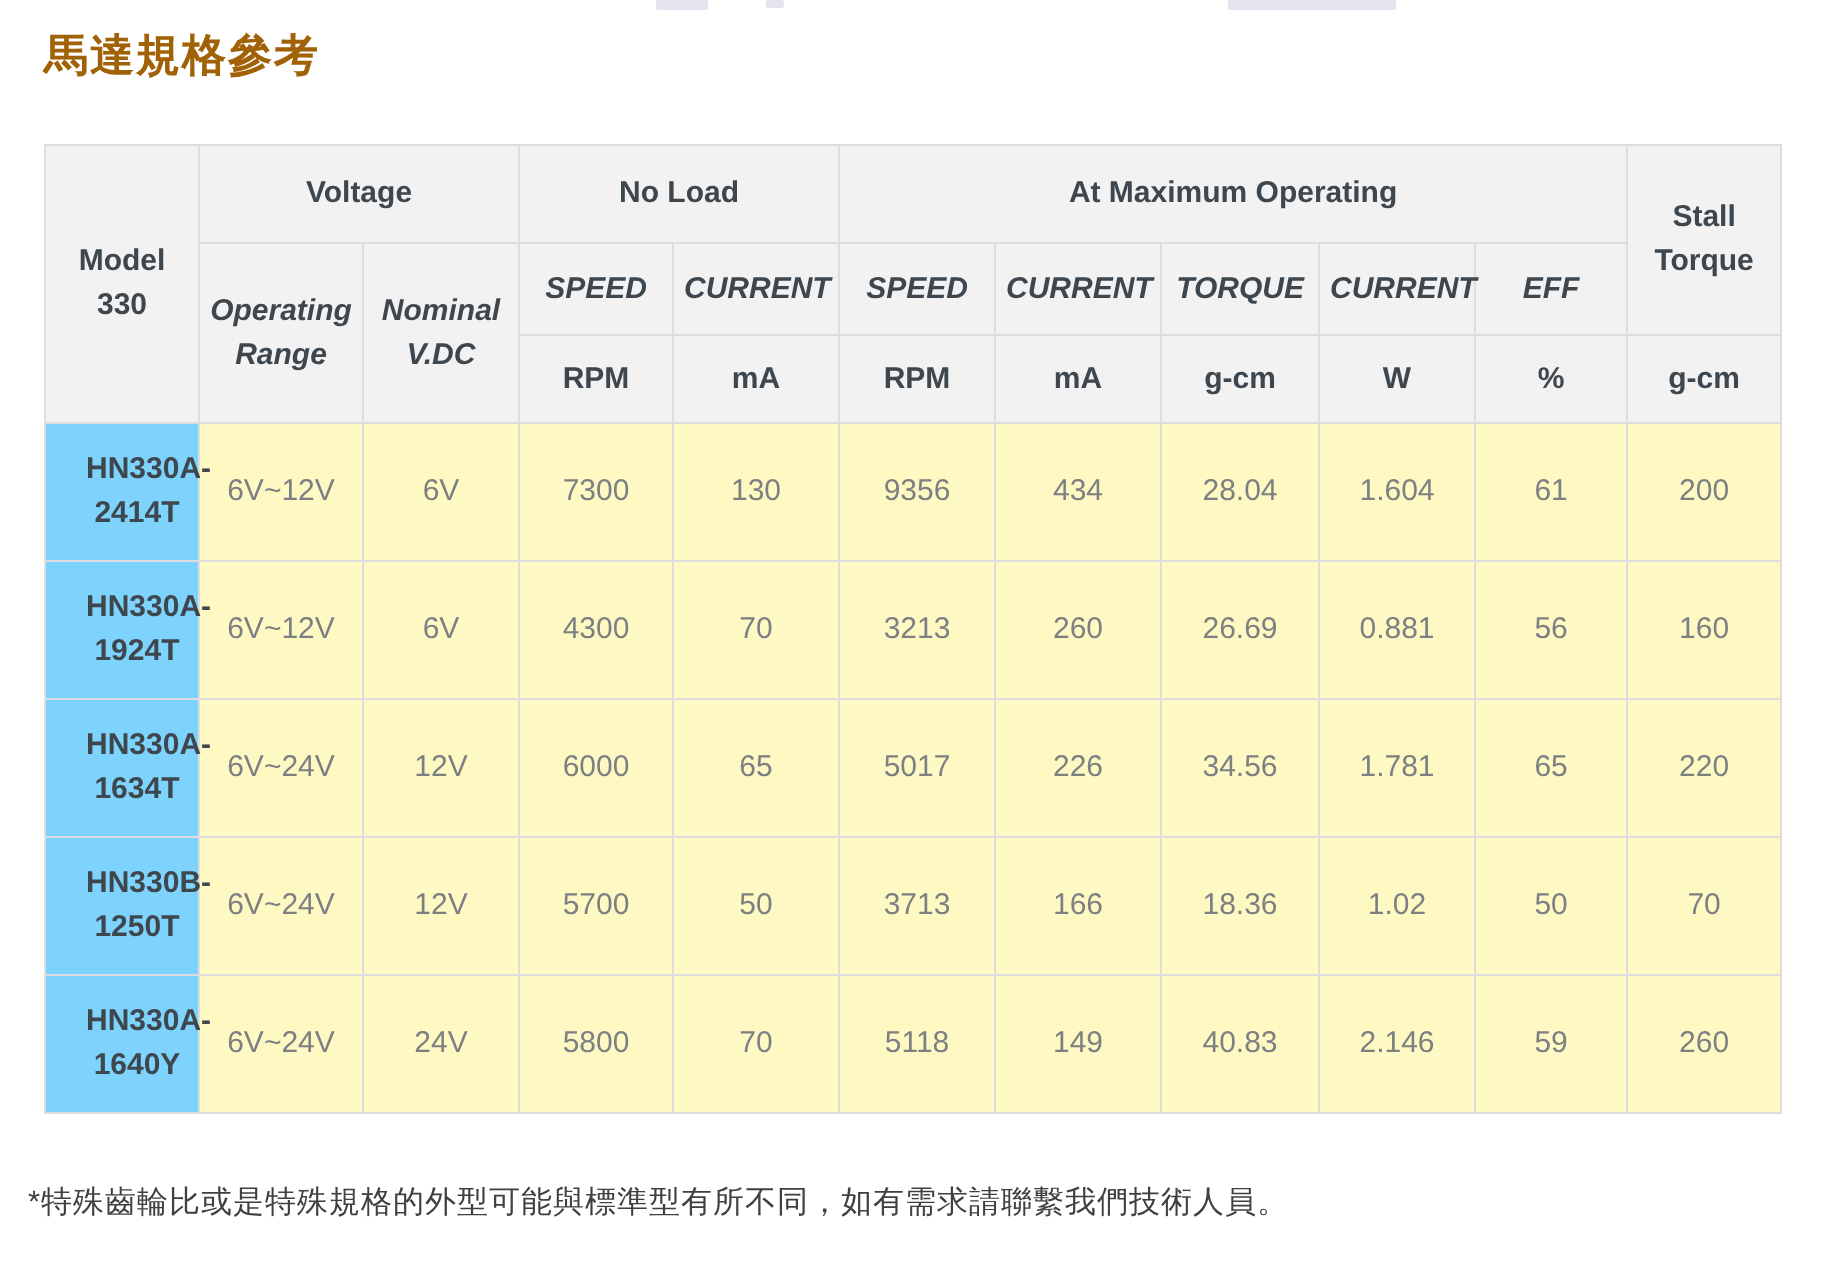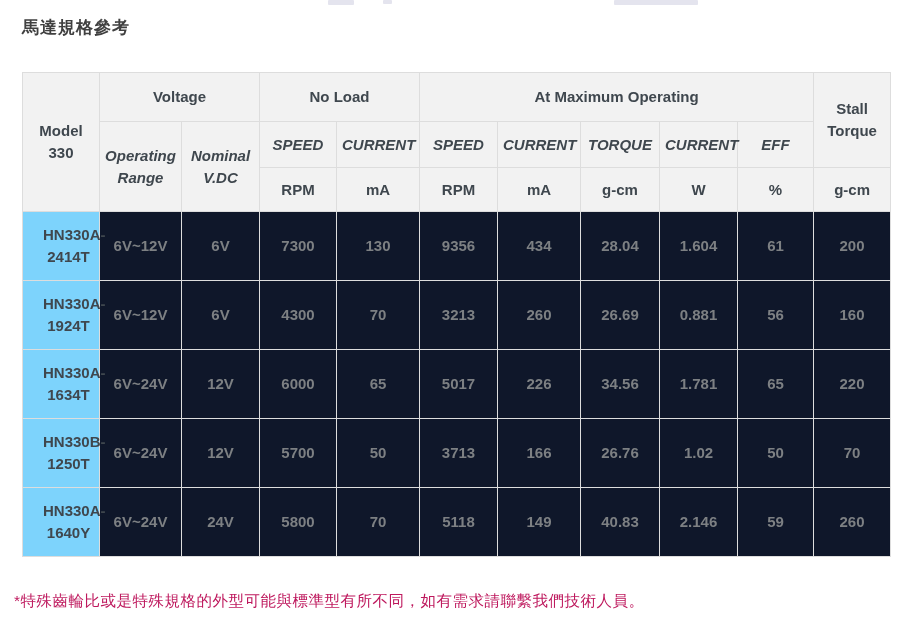"馬達規格參考" .page-title { color: #404040 -> #a16207; font-size: 17px -> 22px }
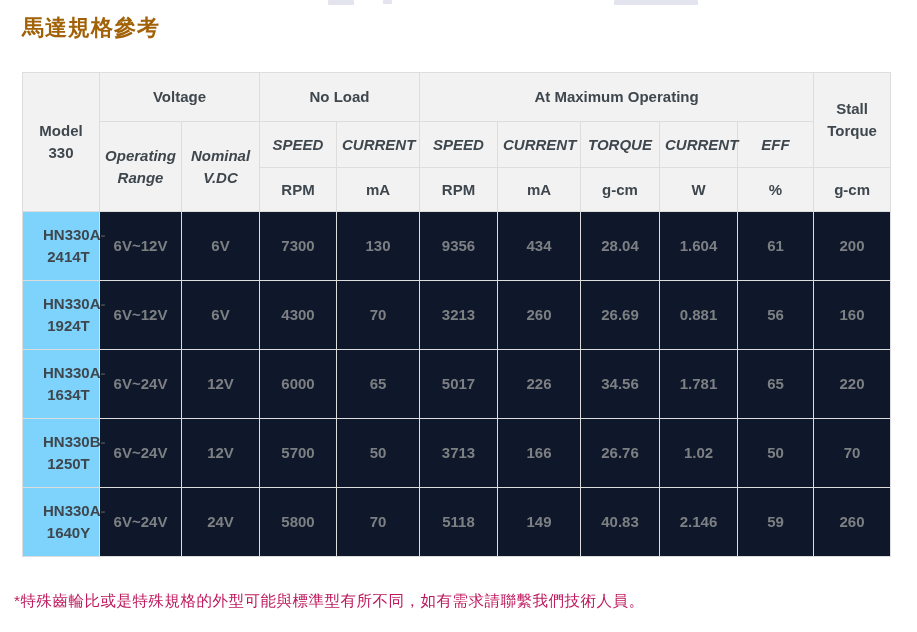"6V~12V" table.spec tbody td { background: #0f172a -> #fef9c3; font-weight: 700 -> 400 }
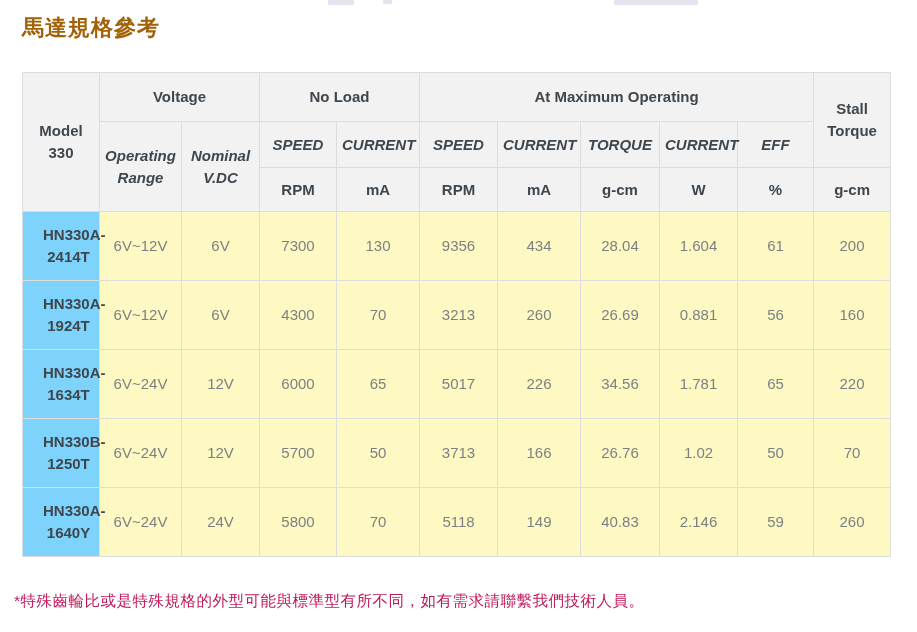"26.76" td { text: 26.76 -> 18.36 }
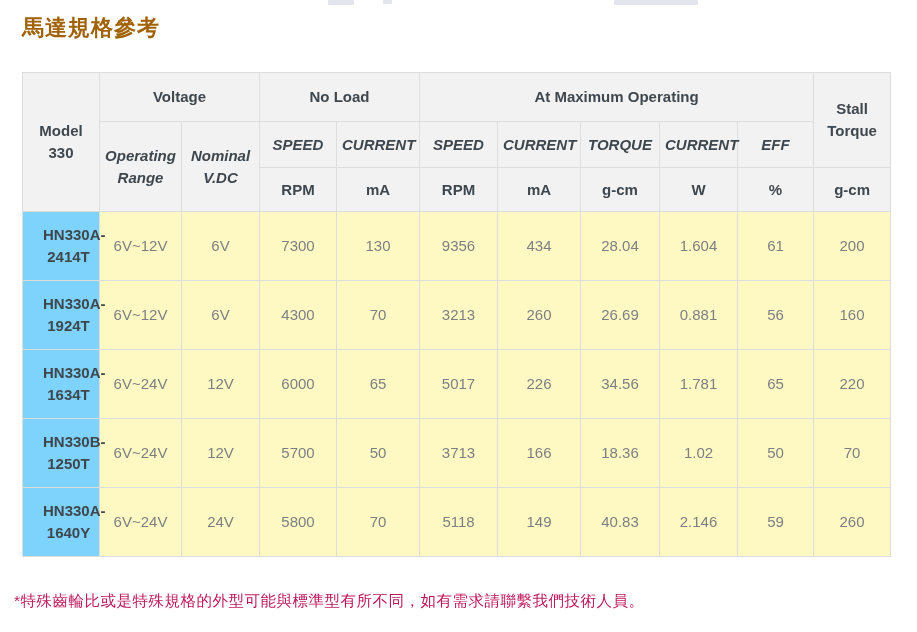"*特殊齒輪比或是特殊規格的外型可能與標準型有所不同，如有需求請聯繫我們技術人員。" .footnote { color: #be185d -> #404040 }
